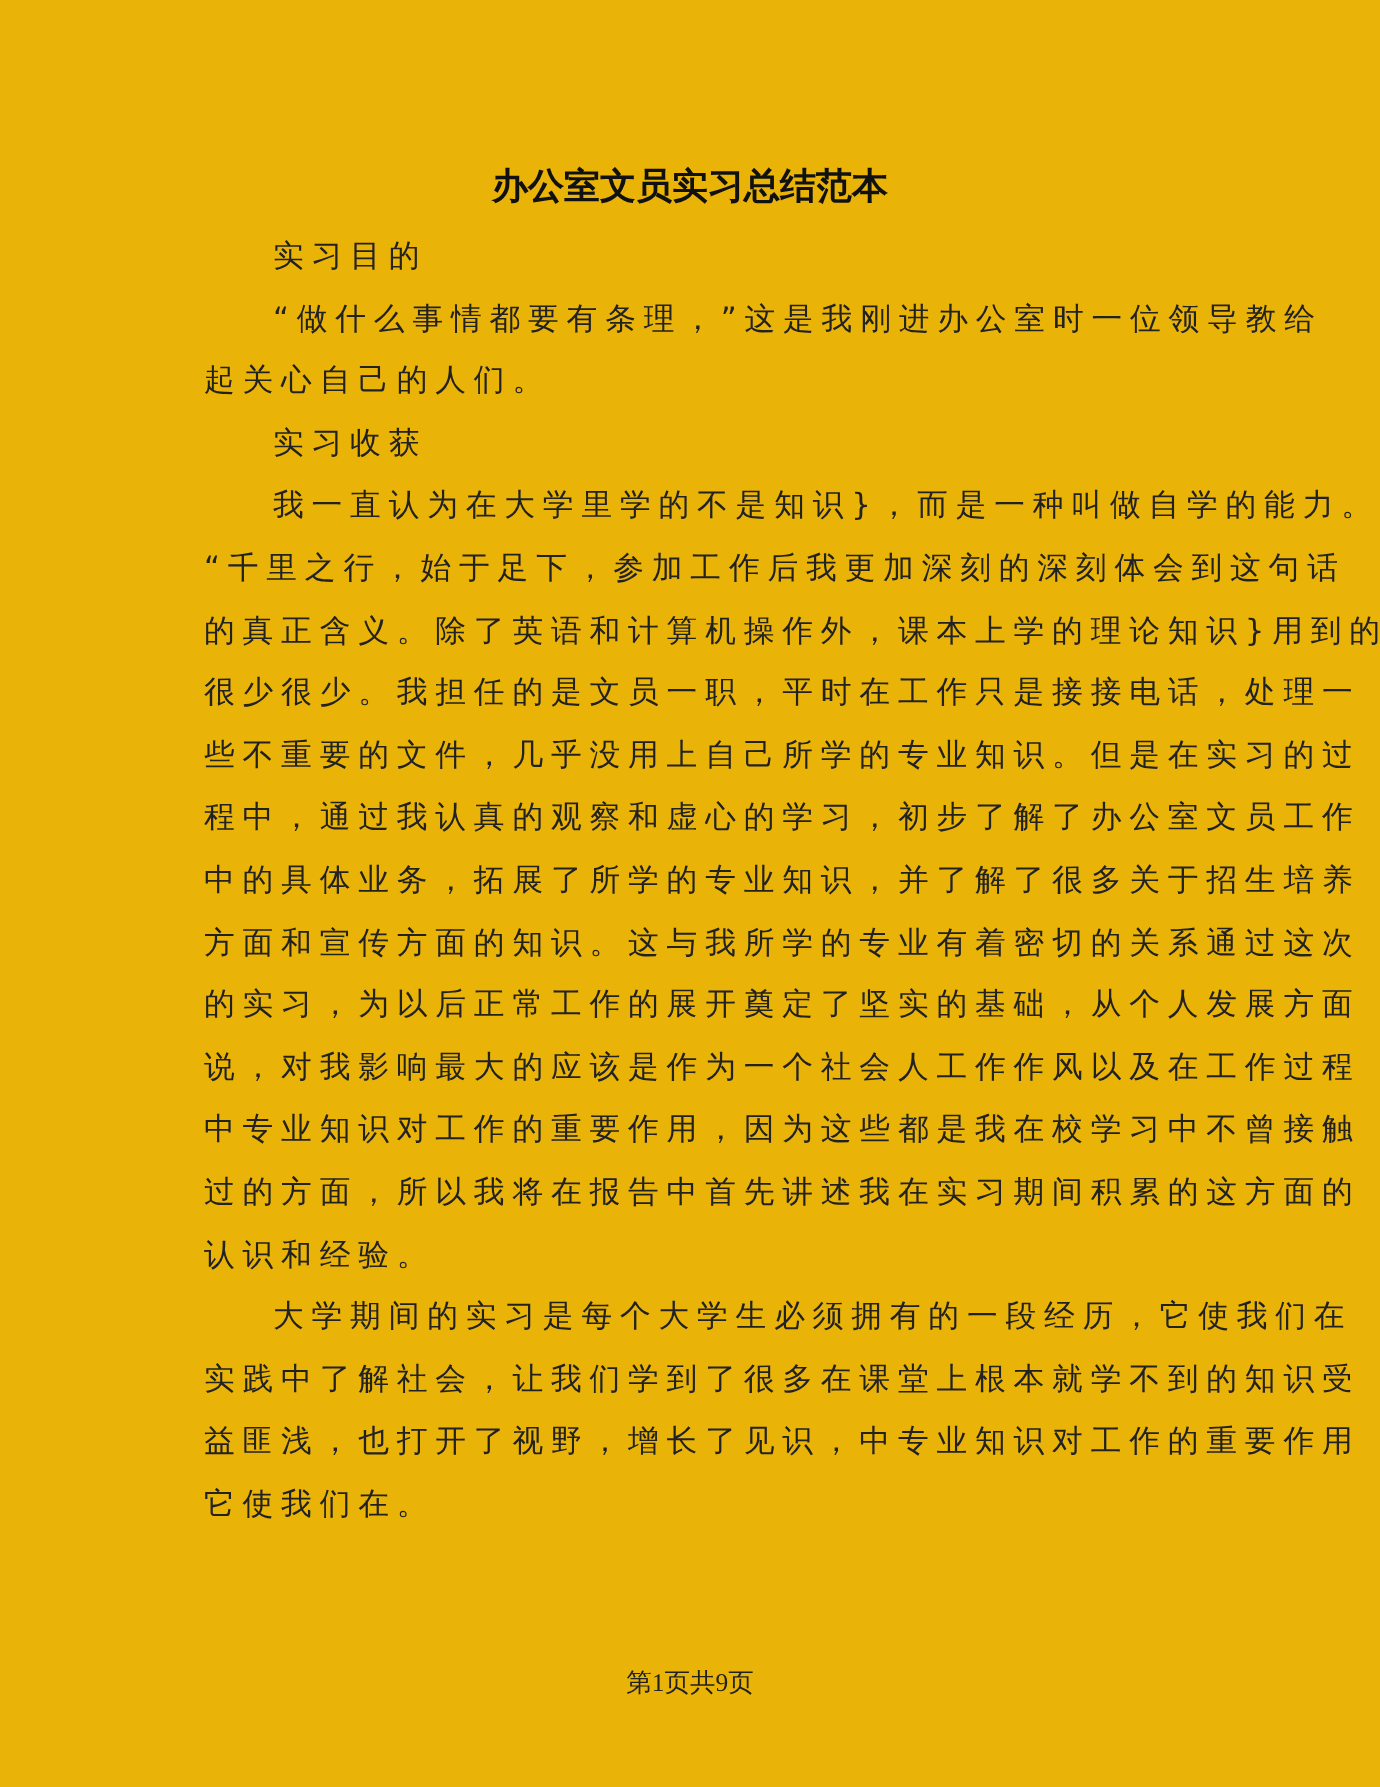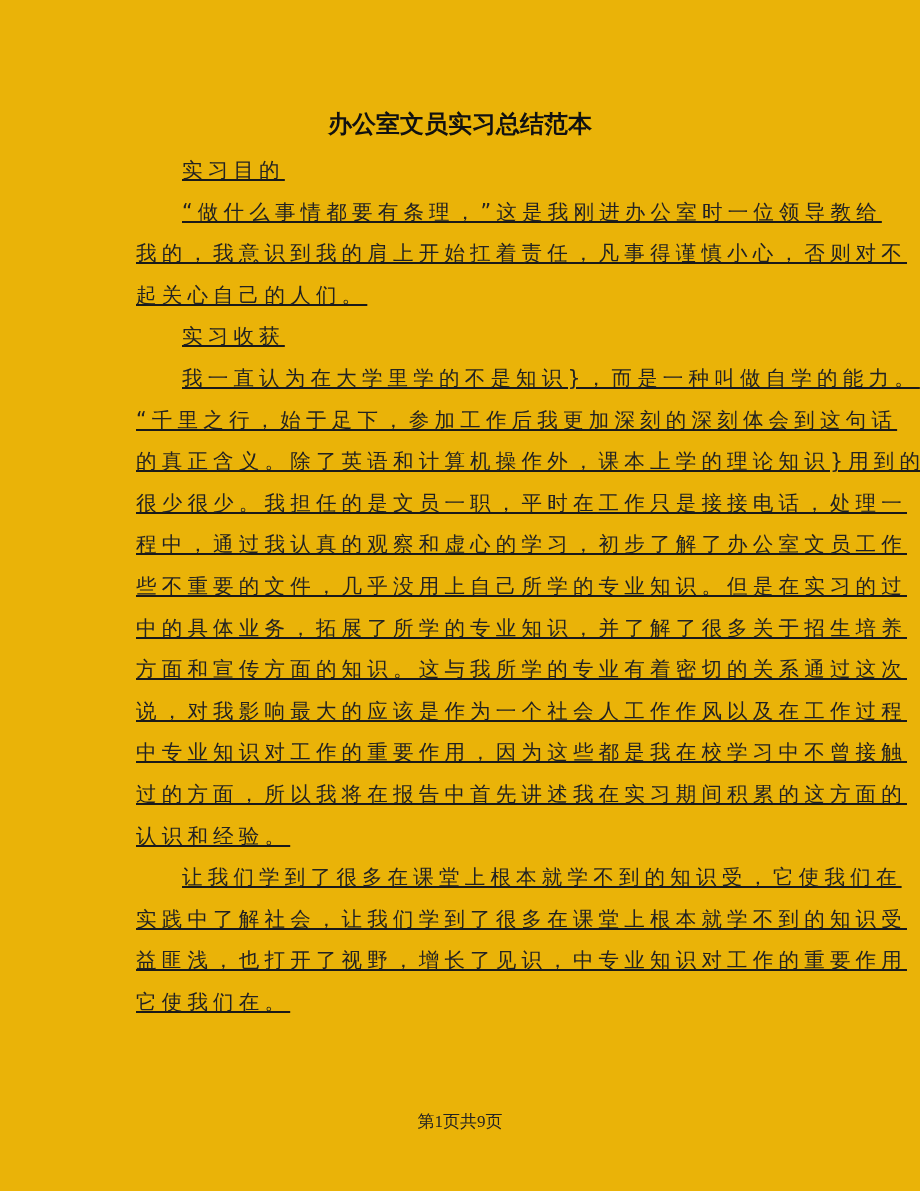"实习目的" .body { text-decoration: underline -> none }
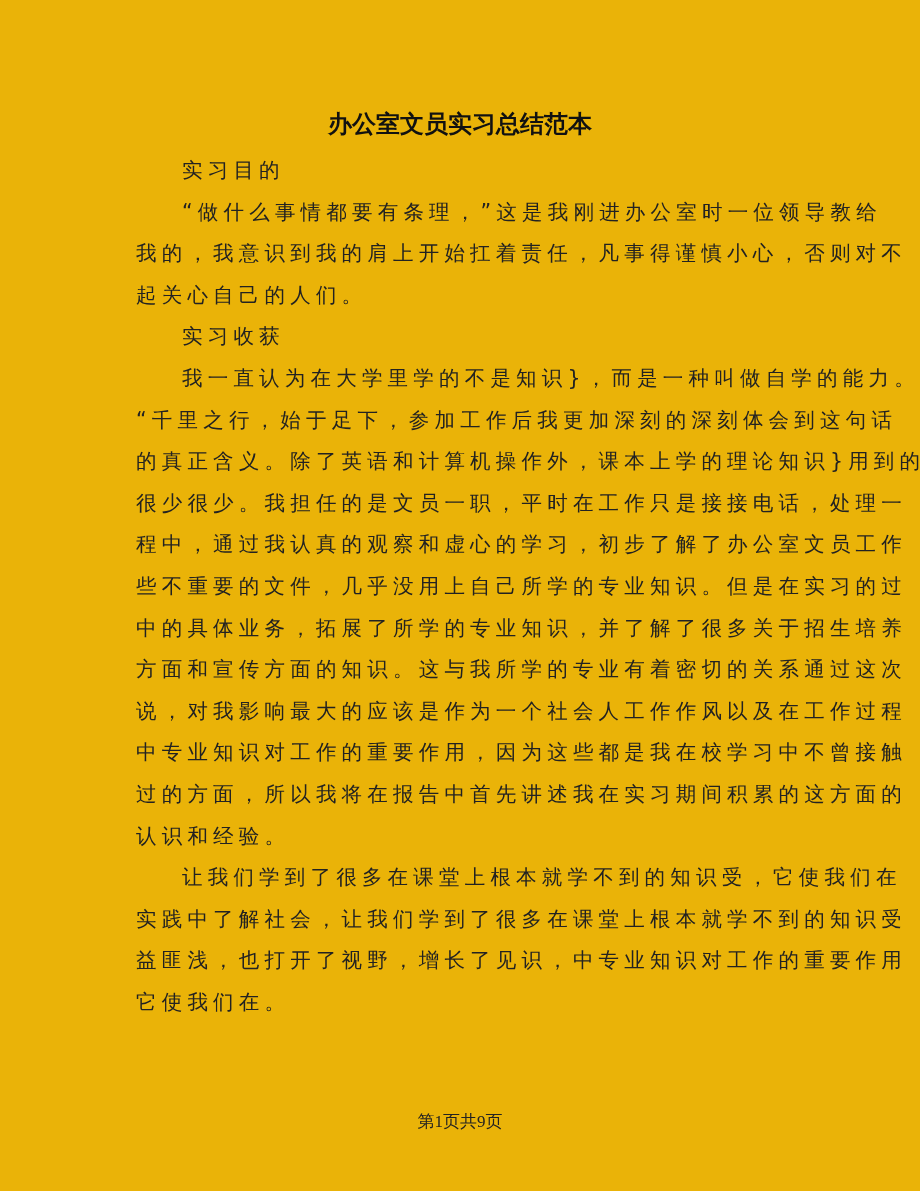"我的，我意识到我的肩上开始扛着责任，凡事得谨慎小心，否则对不" div.line { html: <div>我的，我意识到我的肩上开始扛着责任，凡事得谨慎小心，否则对不</div> -> none }
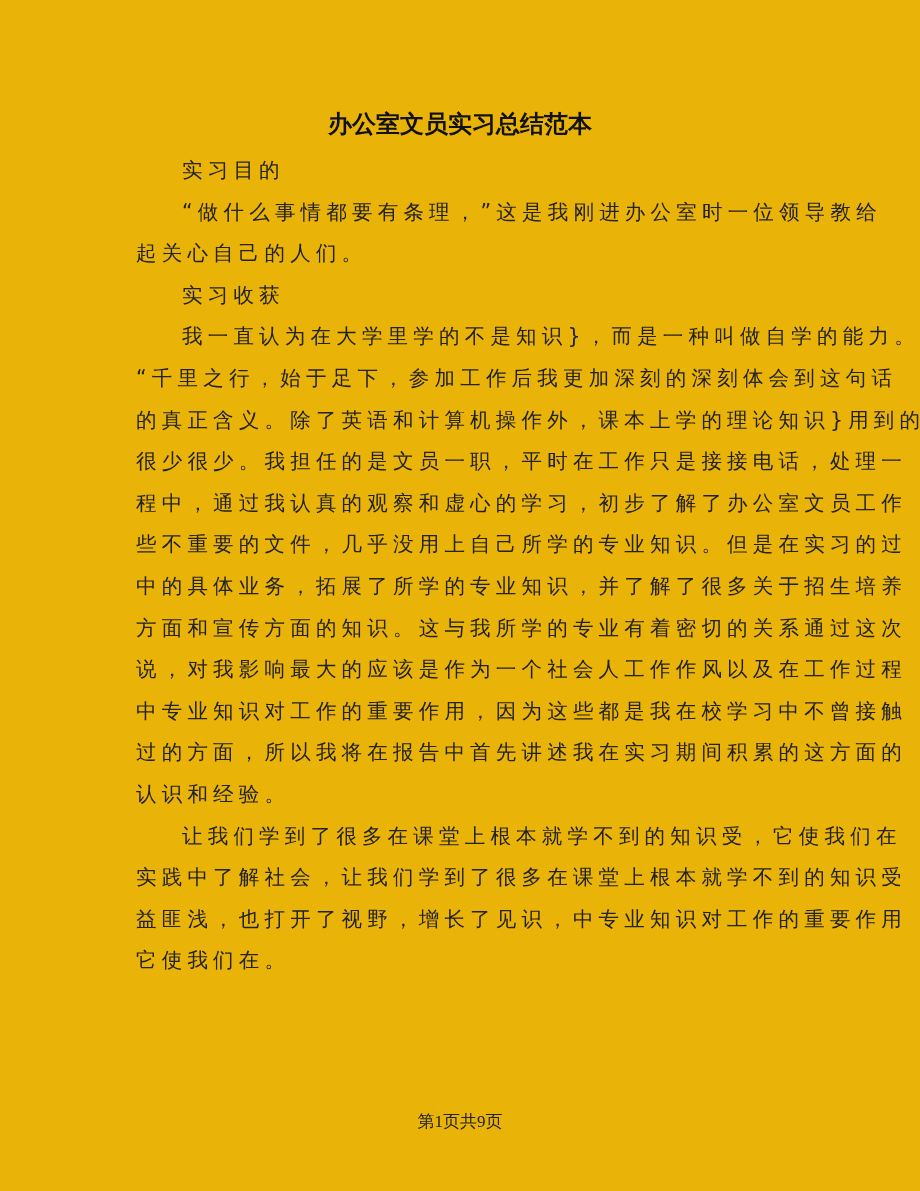"程中，通过我认真的观察和虚心的学习，初步了解了办公室文员工作" div.line { order: before "些不重要的文件，几乎没用上自己所学的专业知识。但是在实习的过" -> after "些不重要的文件，几乎没用上自己所学的专业知识。但是在实习的过" }
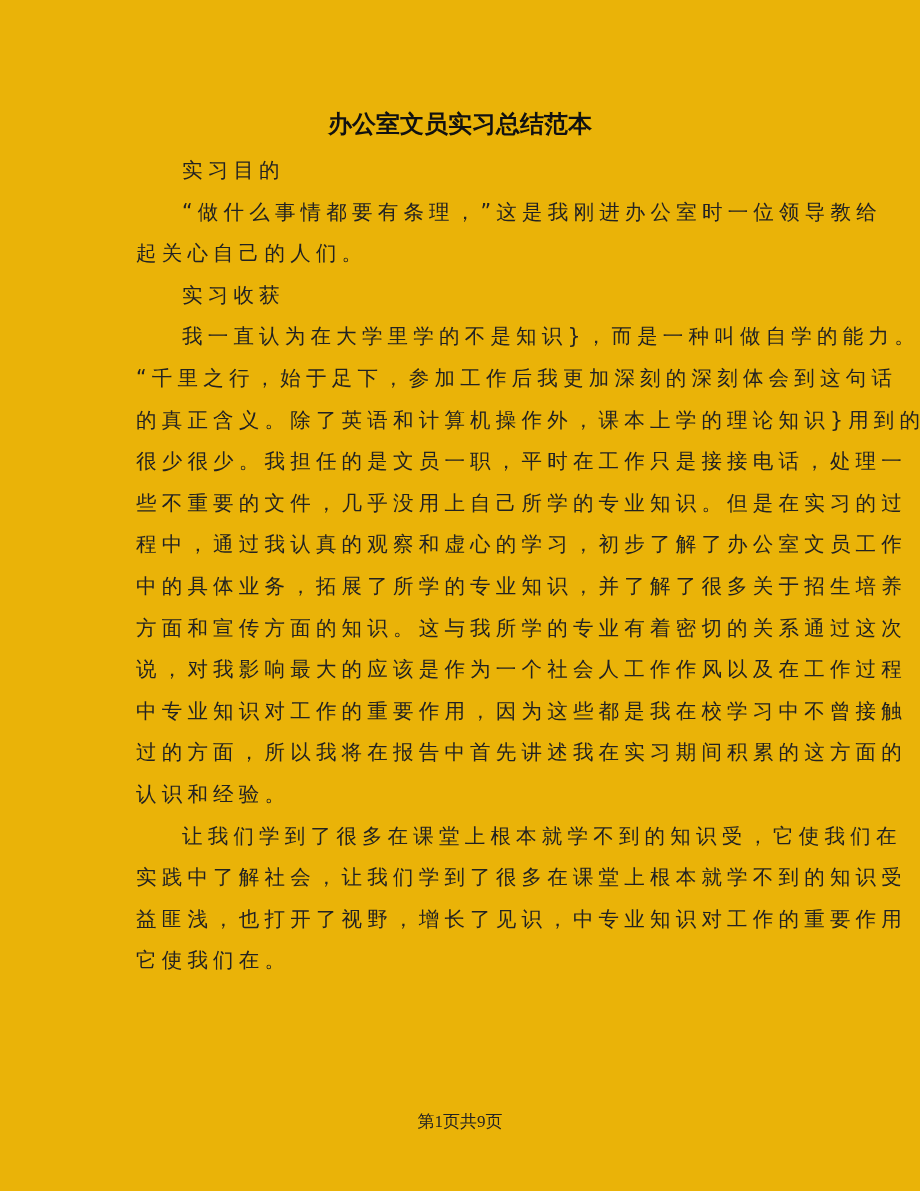"的实习，为以后正常工作的展开奠定了坚实的基础，从个人发展方面" div.line { html: none -> <div>的实习，为以后正常工作的展开奠定了坚实的基础，从个人发展方面</div> }
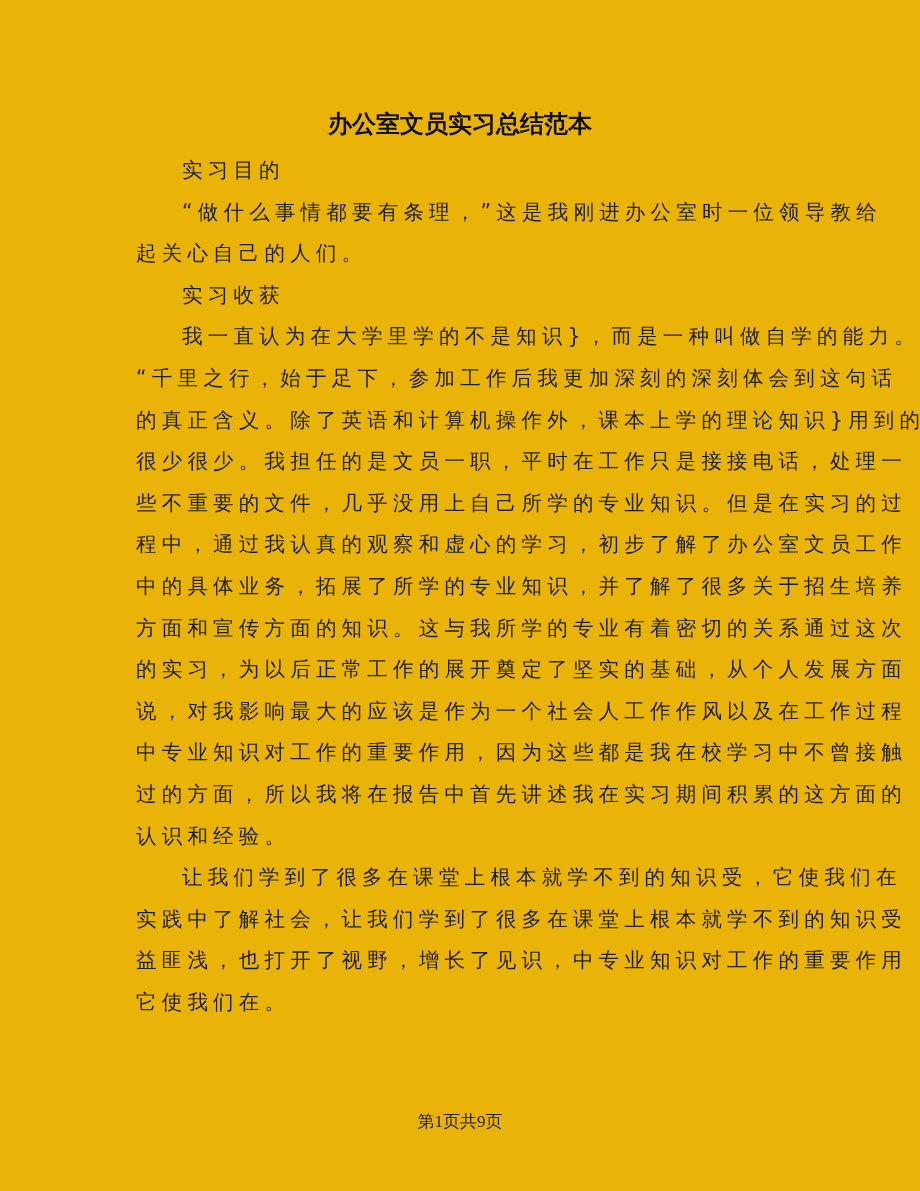"让我们学到了很多在课堂上根本就学不到的知识受，它使我们在" div.line { text: 让我们学到了很多在课堂上根本就学不到的知识受 -> 大学期间的实习是每个大学生必须拥有的一段经历 }
